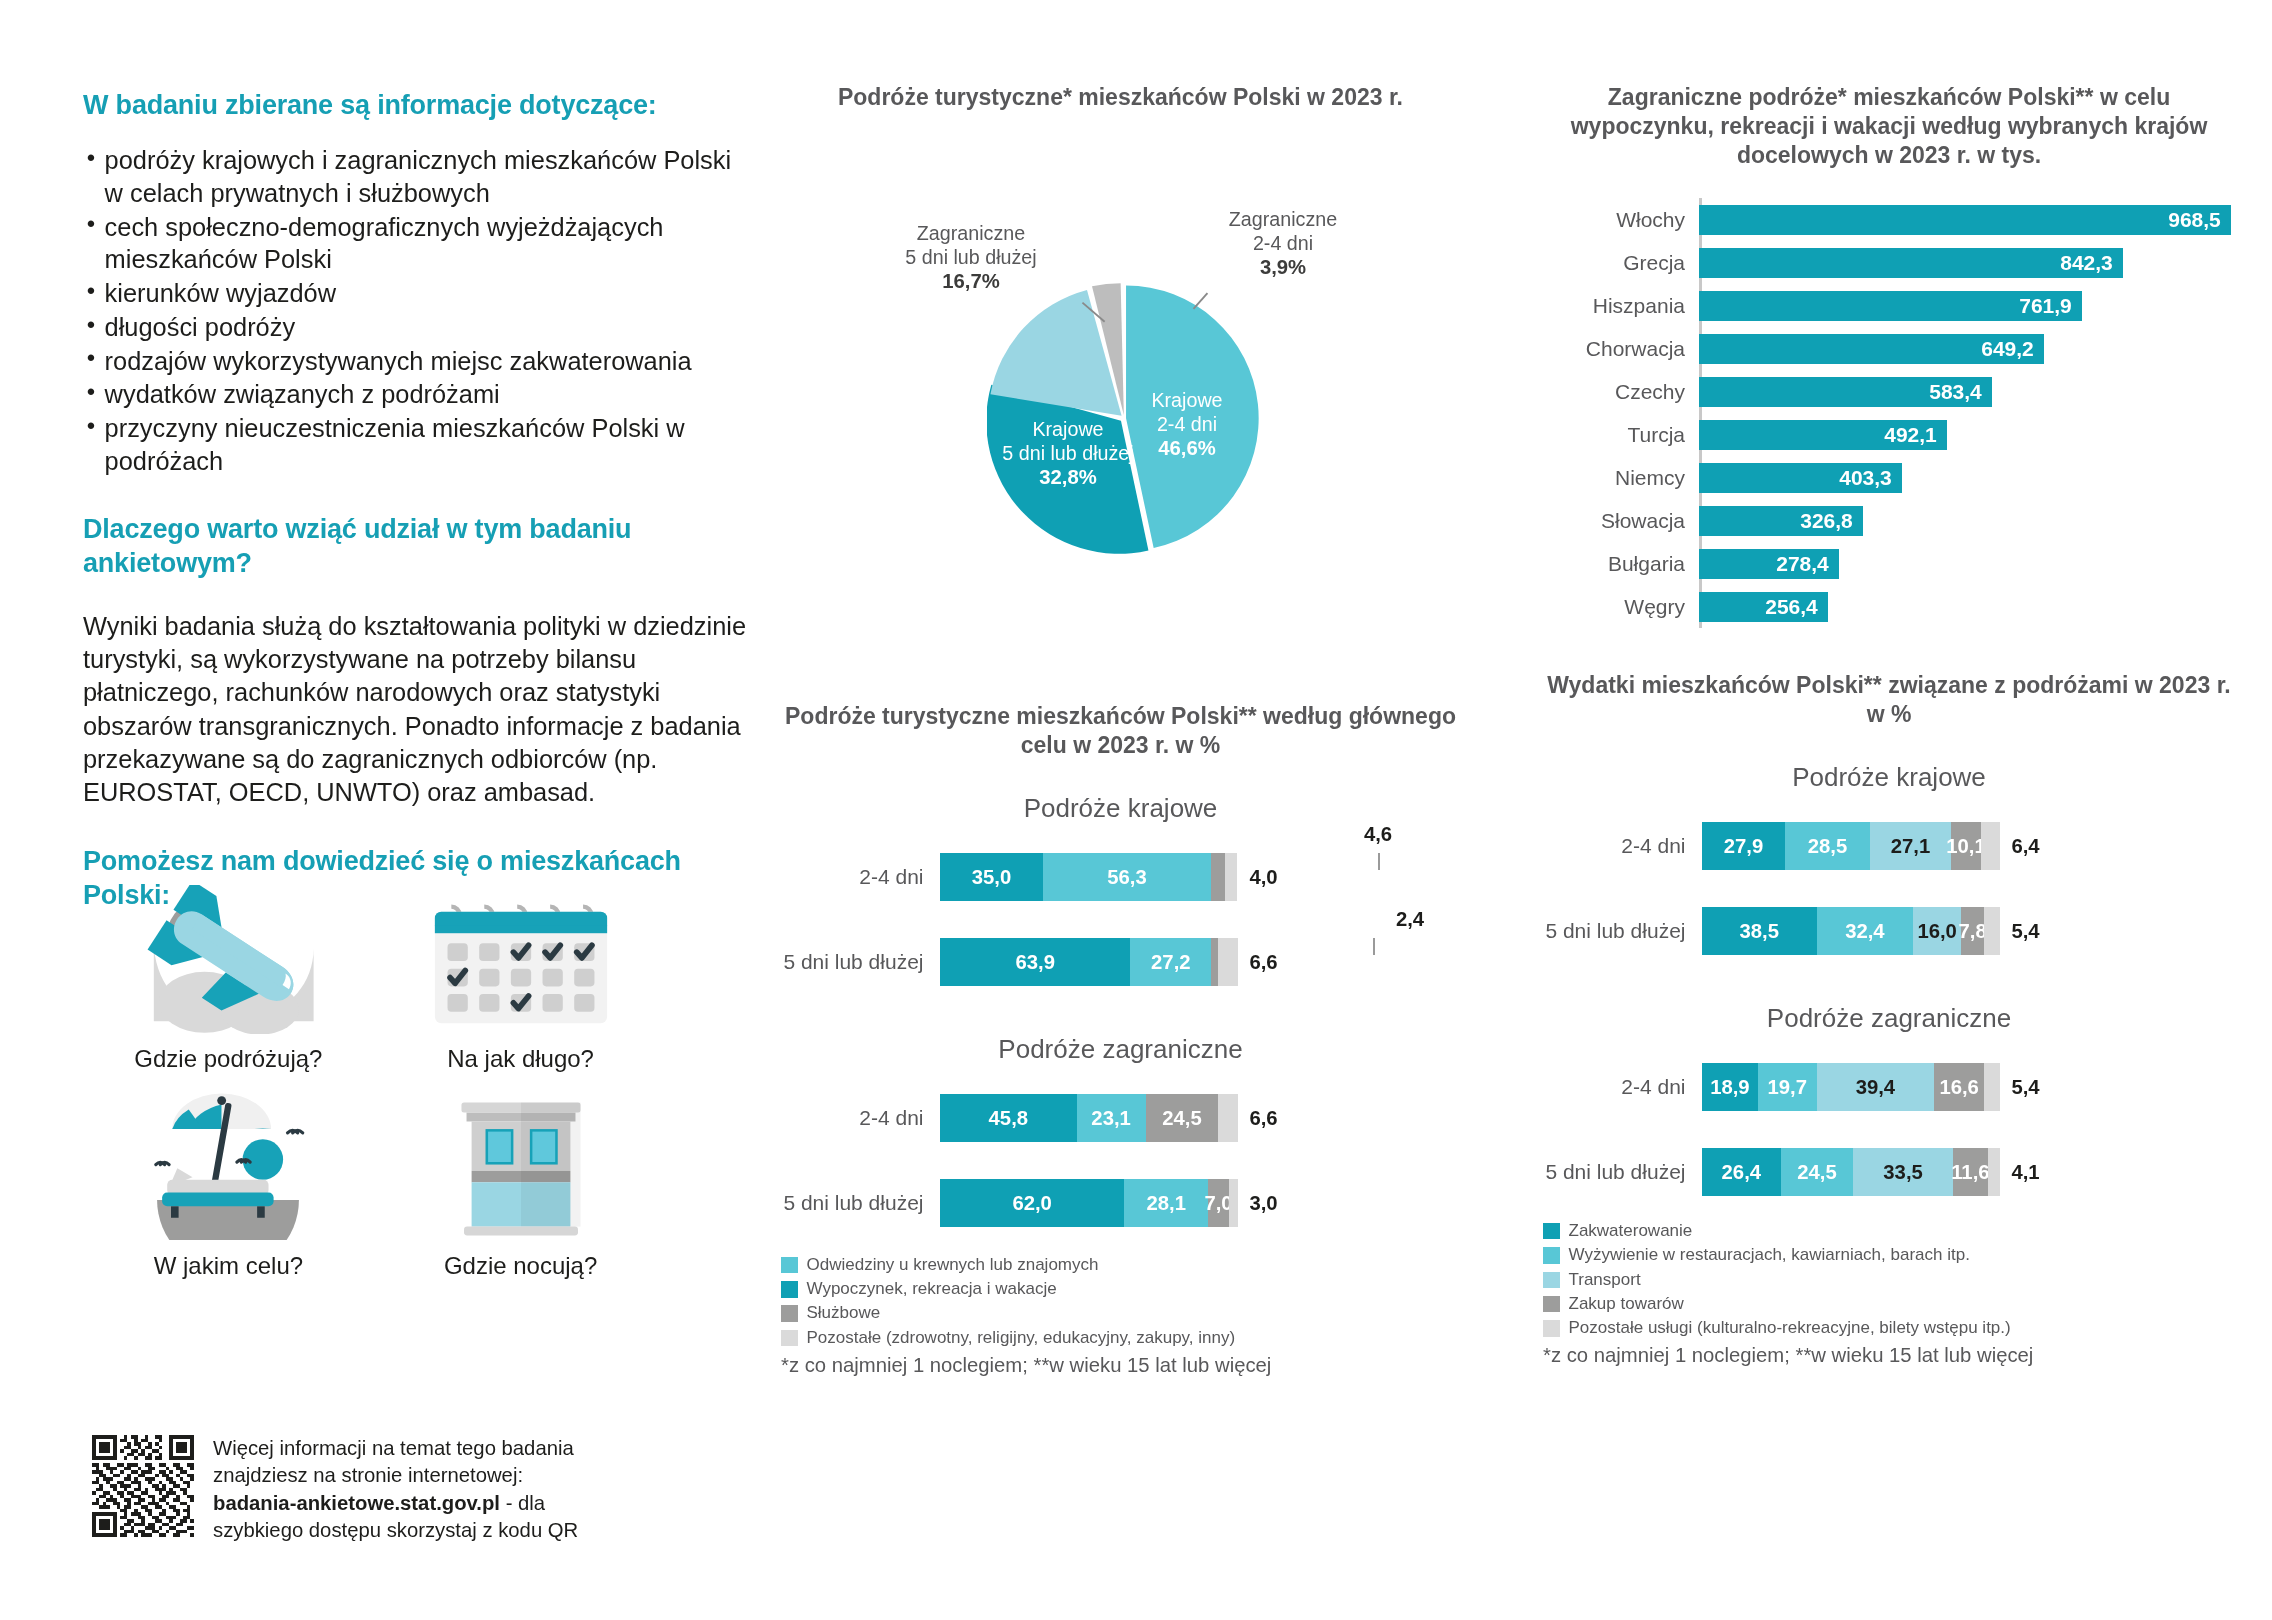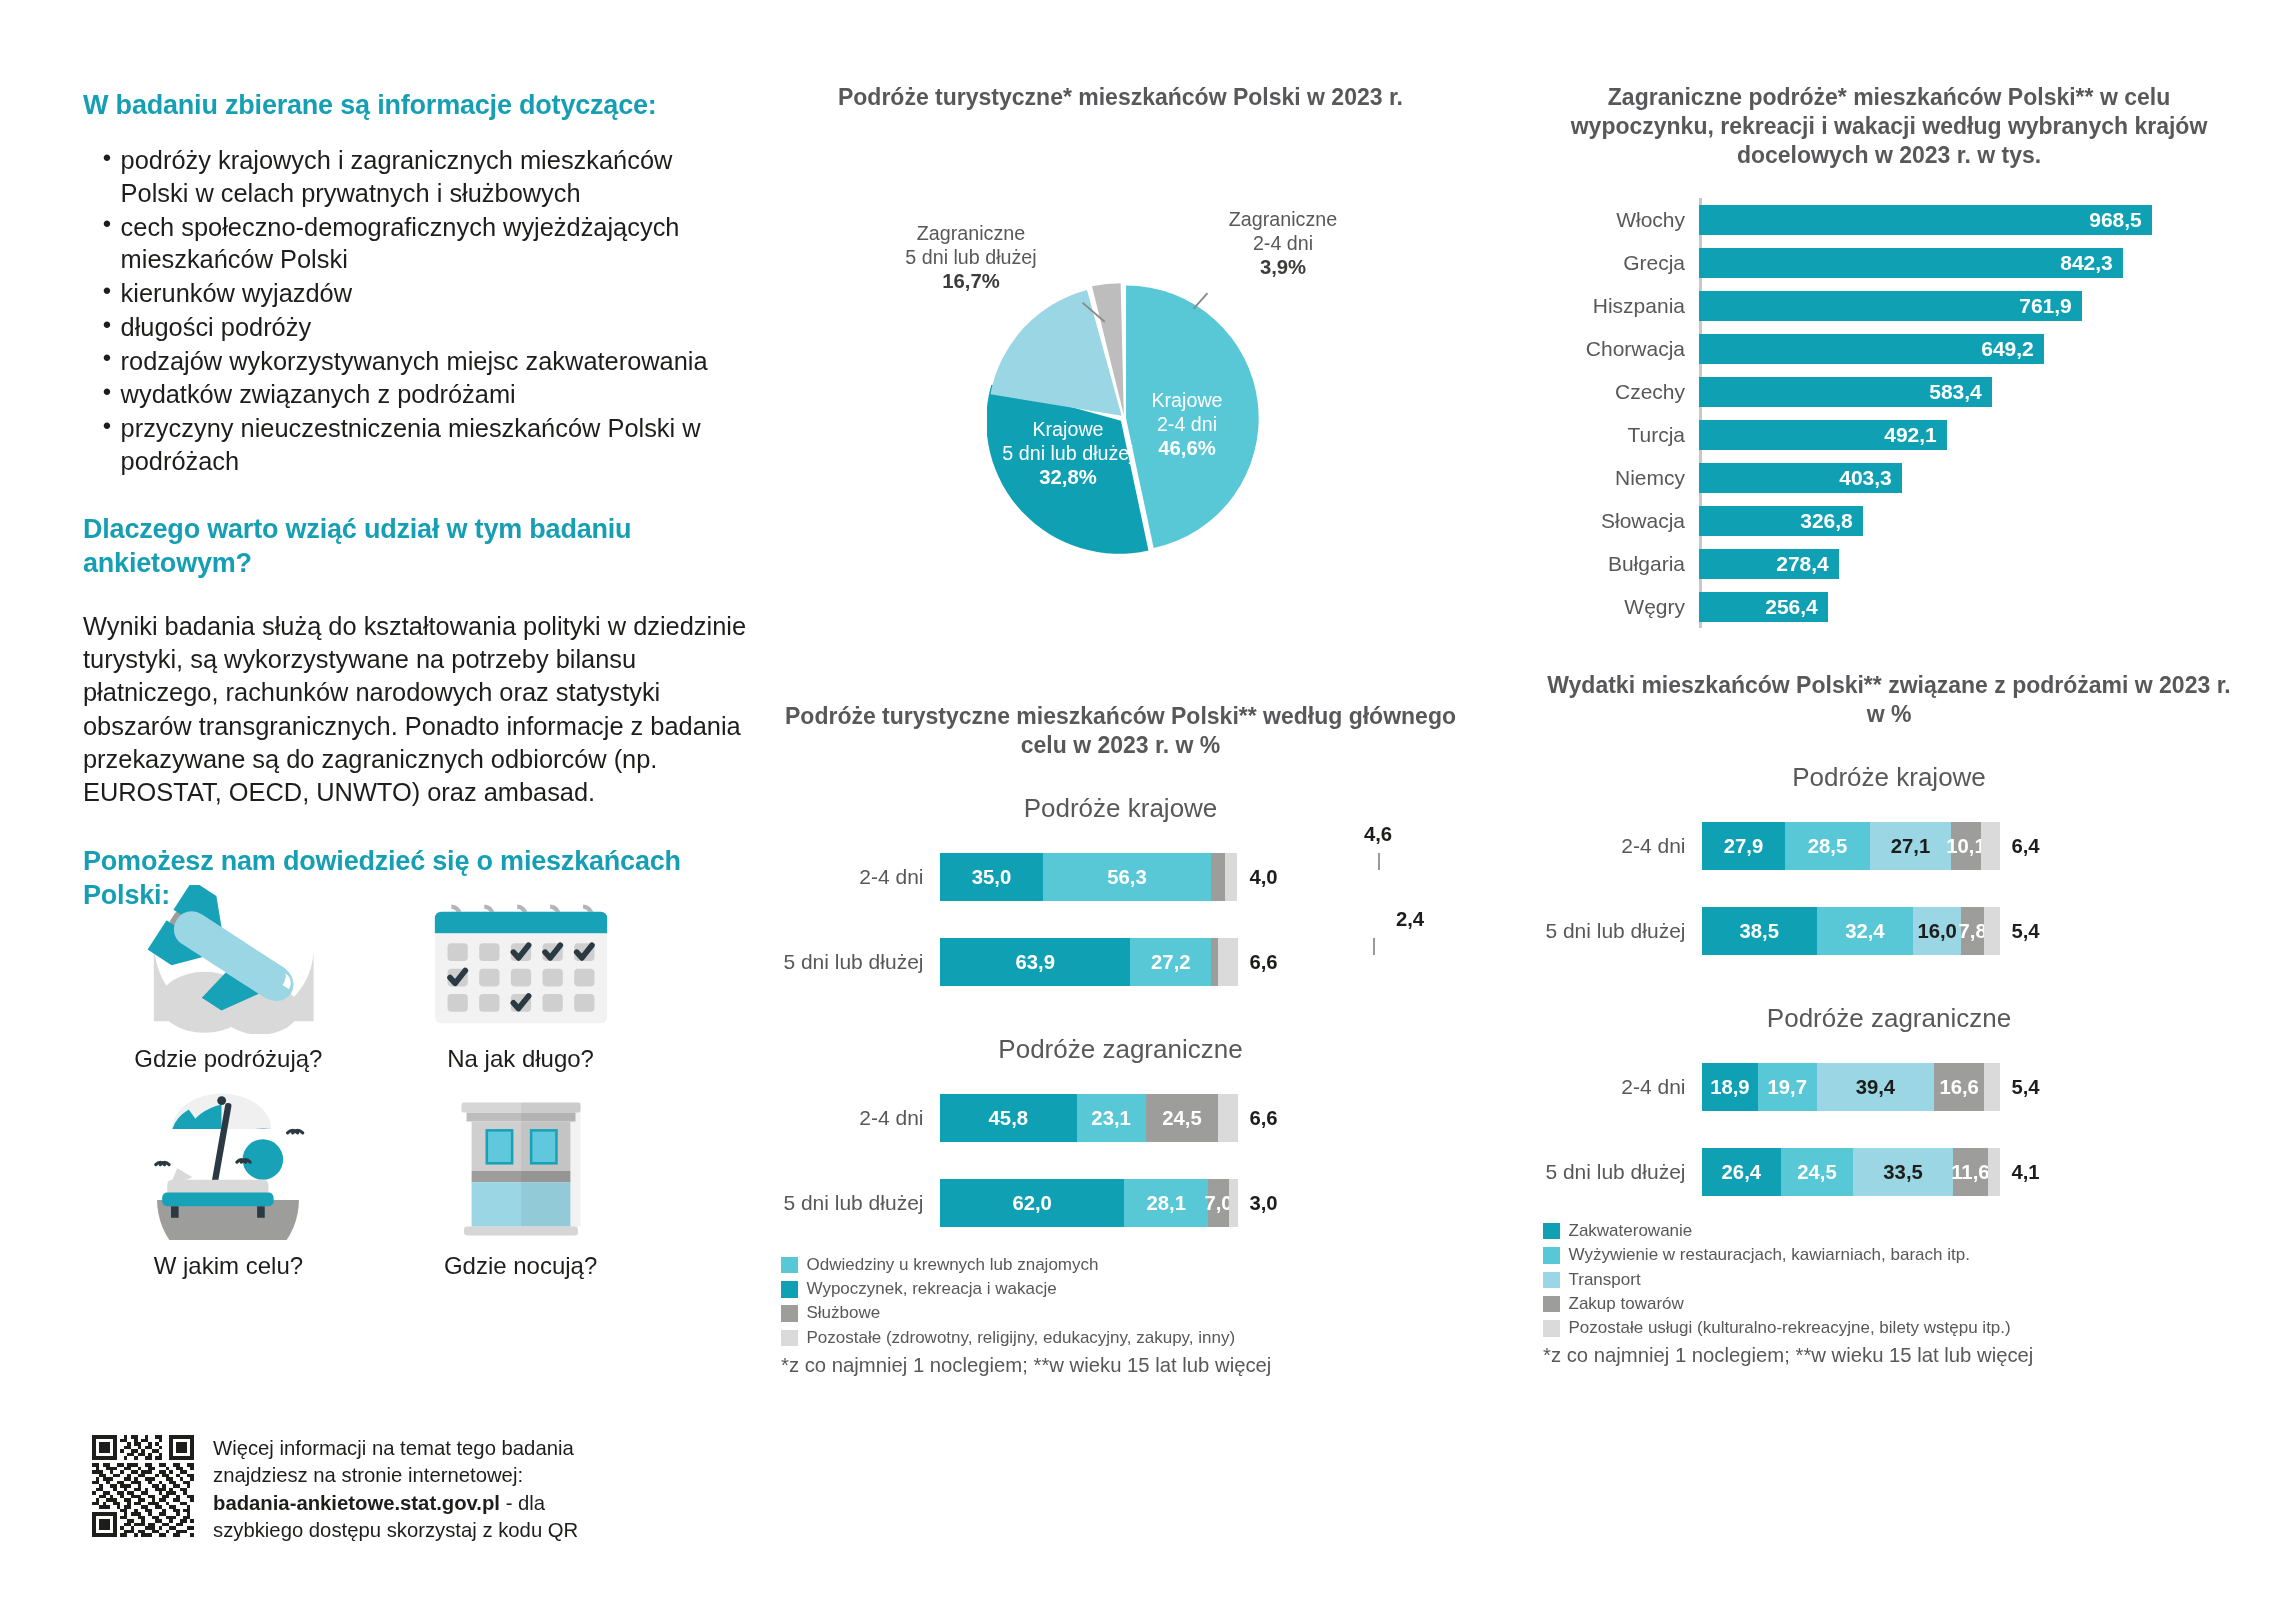"podróży krajowych i zagranicznych" .bullets { margin: 16px -> 0 }
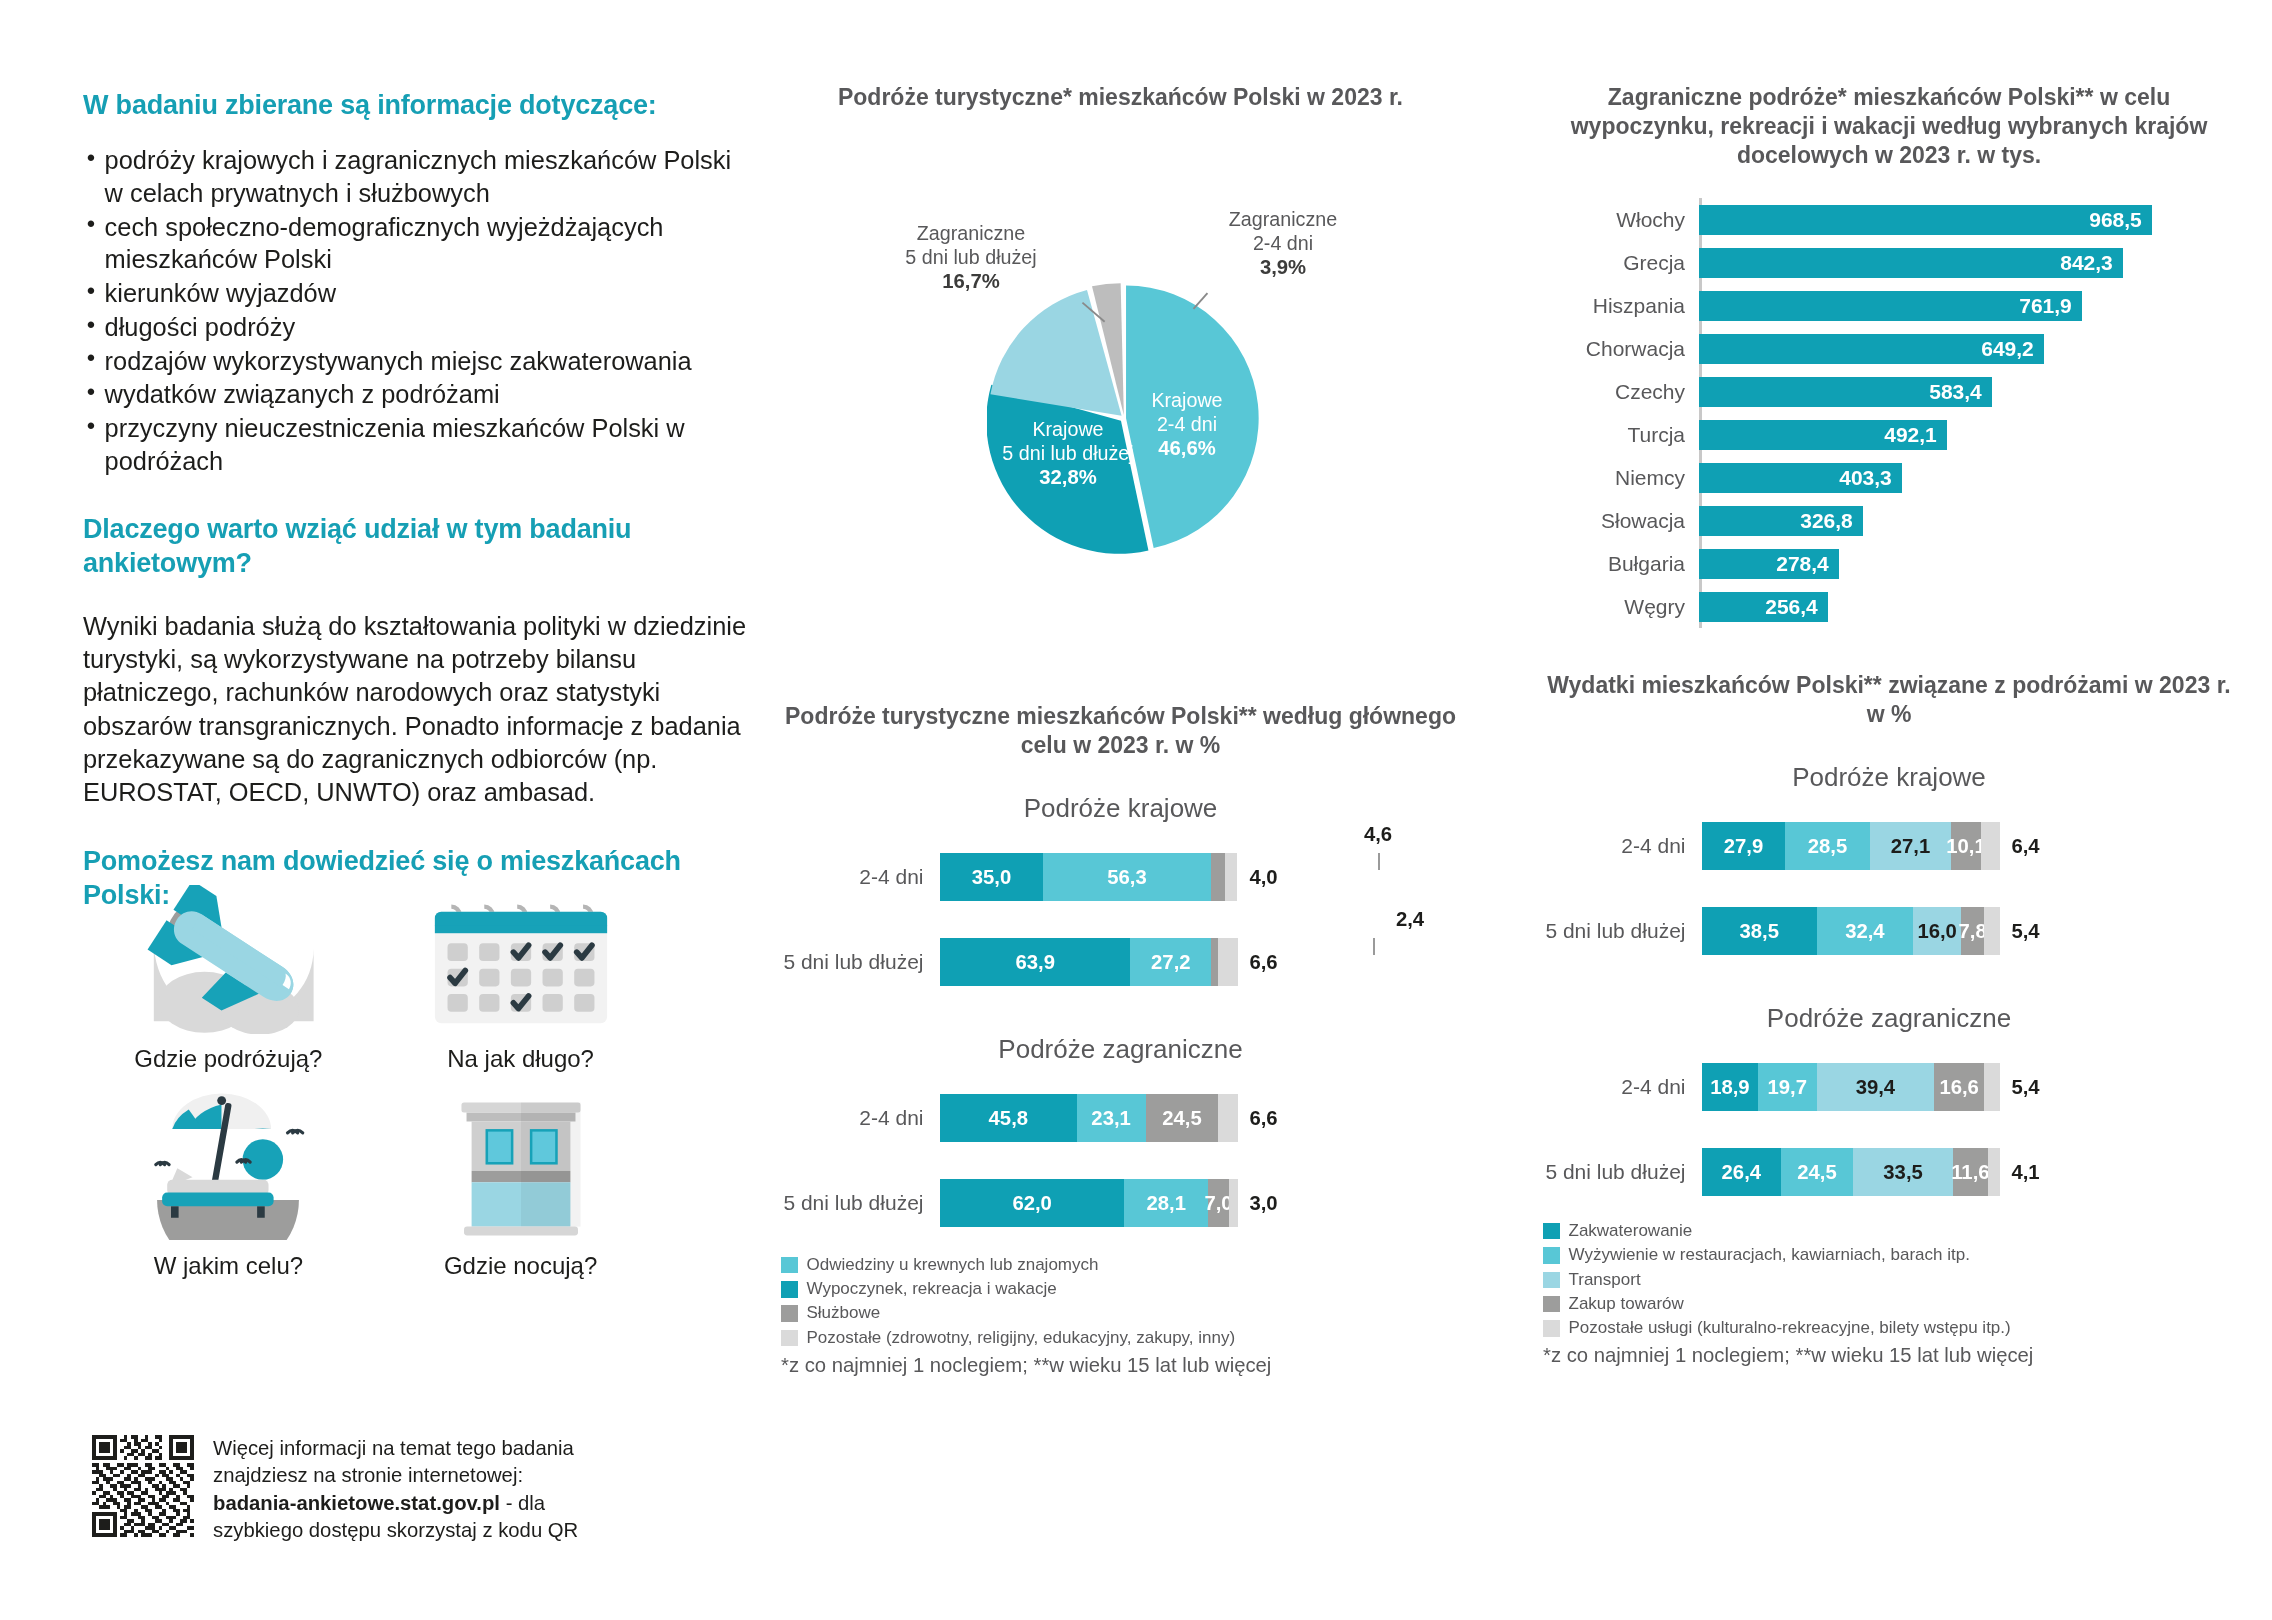"968,5" div.hbar-fill { width: 453px -> 532px }
